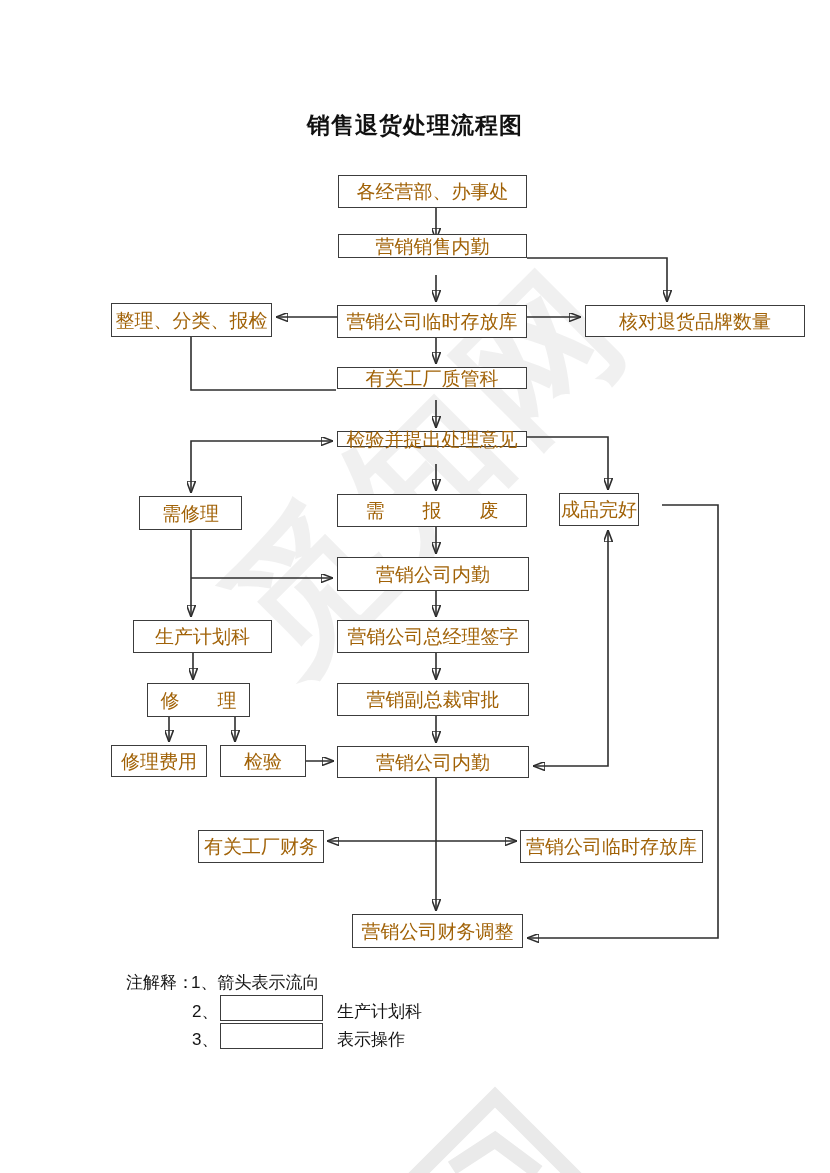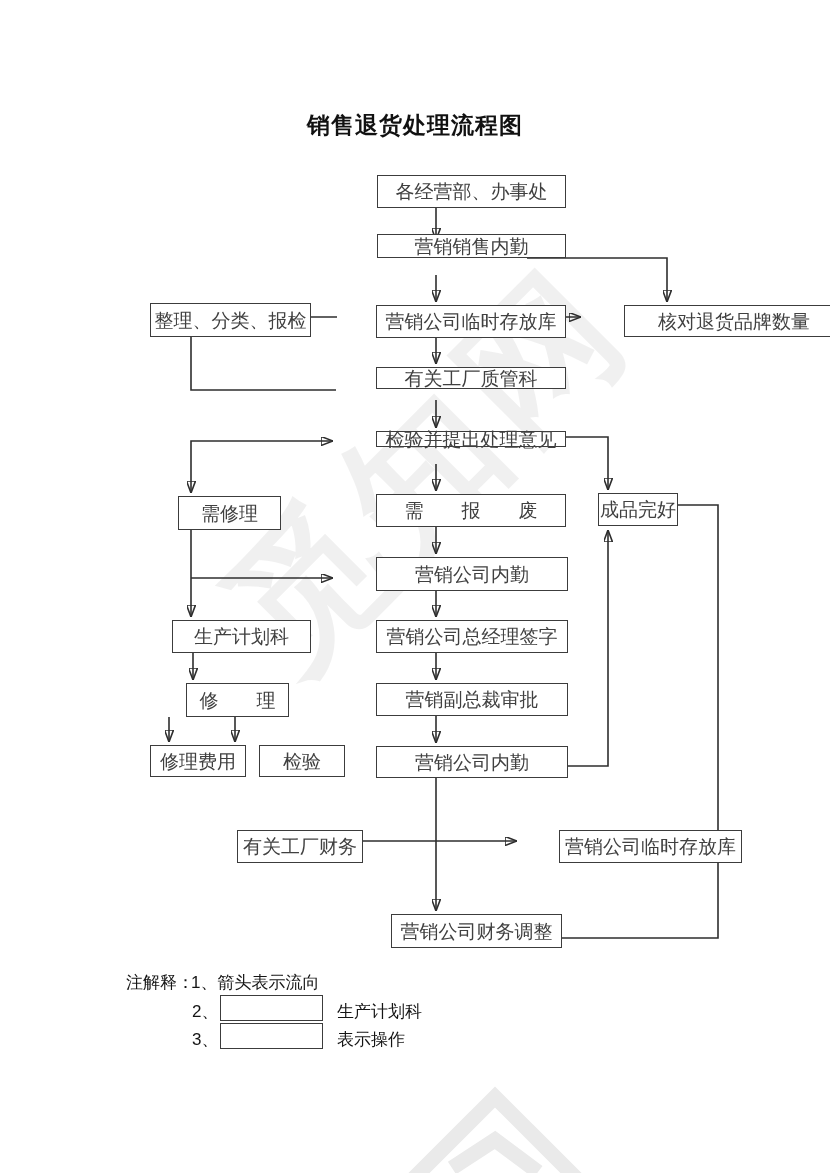"各经营部、办事处" .node { color: #404040 -> #a16207; margin-left: 39px -> none }
